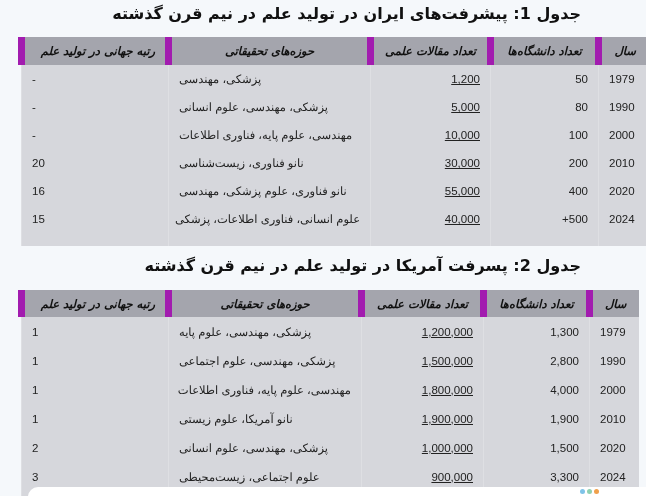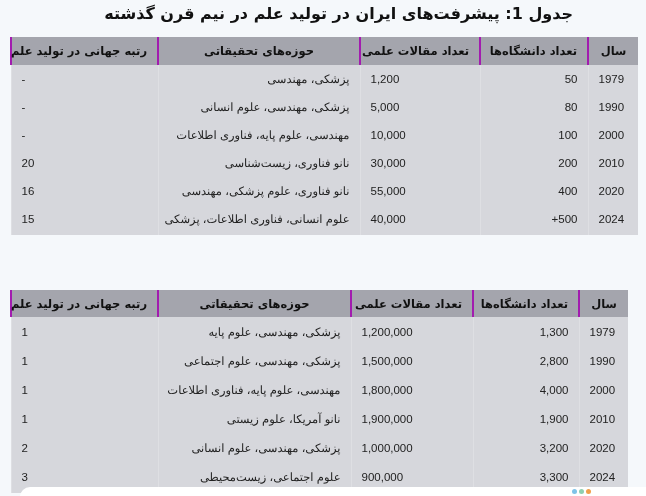"جدول 1: پیشرفت‌های ایران در" .page { margin-left: none -> 8px }
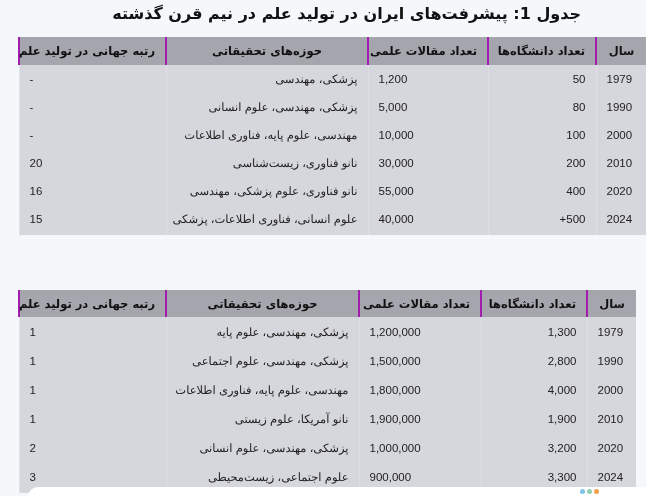"رتبه جهانی در تولید علم" table.data th { border-left: 2px solid #a21caf -> 7px solid #a21caf; font-style: none -> italic }
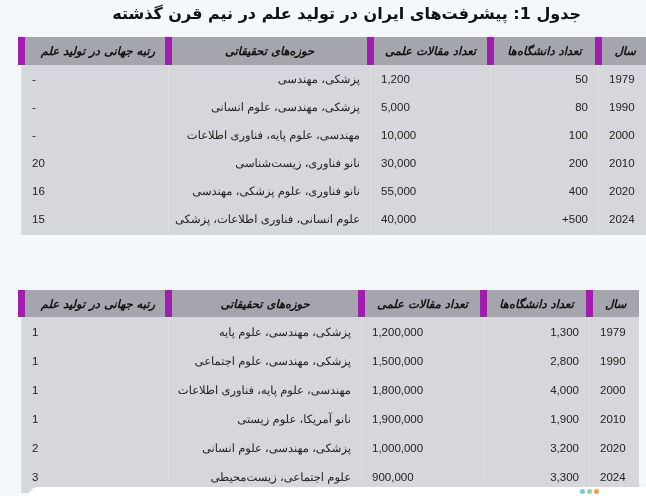"پزشکی، مهندسی" td.col-fields { text-align: right -> left }
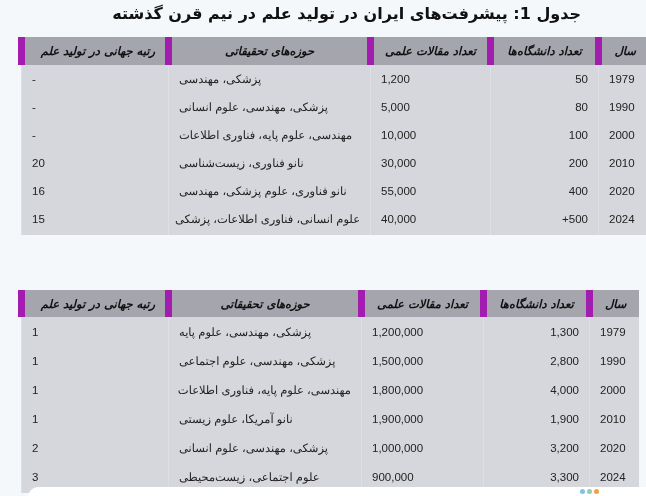"1,200" td.col-articles { text-align: left -> right; text-decoration: none -> underline }
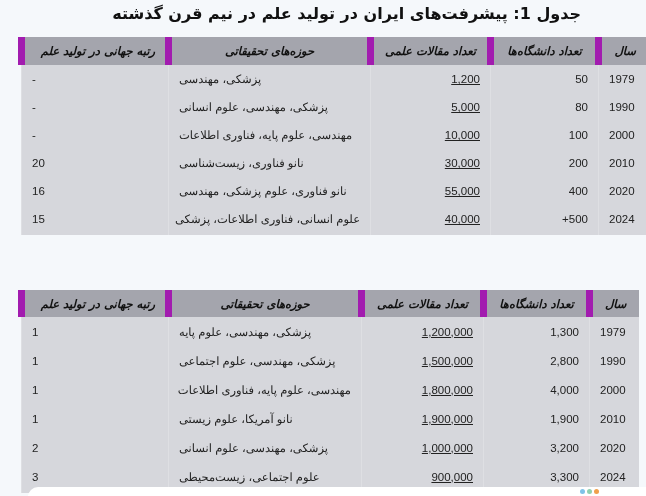"15" table.data tr:last-child td { padding-bottom: 2px -> 13px }
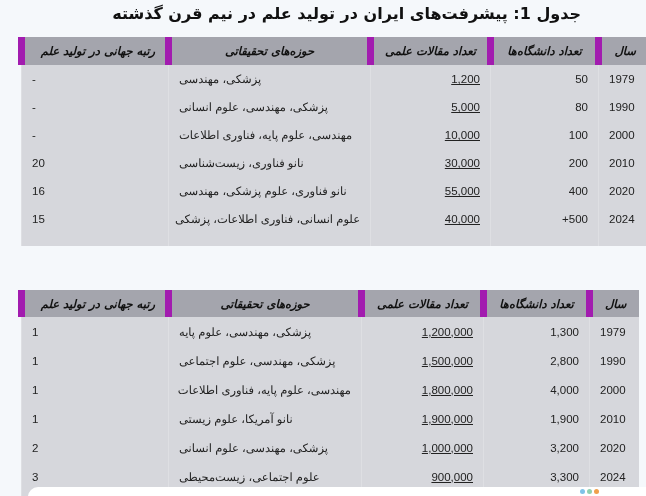"جدول 2: پسرفت آمریکا در" div.section-title { html: none -> <div>جدول 2: پسرفت آمریکا در تولید علم در نیم قرن گذشته</div> }
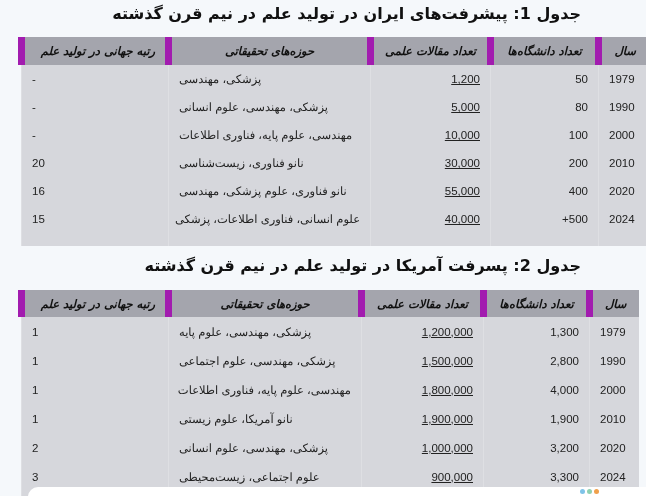"3,200" td.col-unis { text: 3,200 -> 1,500 }
